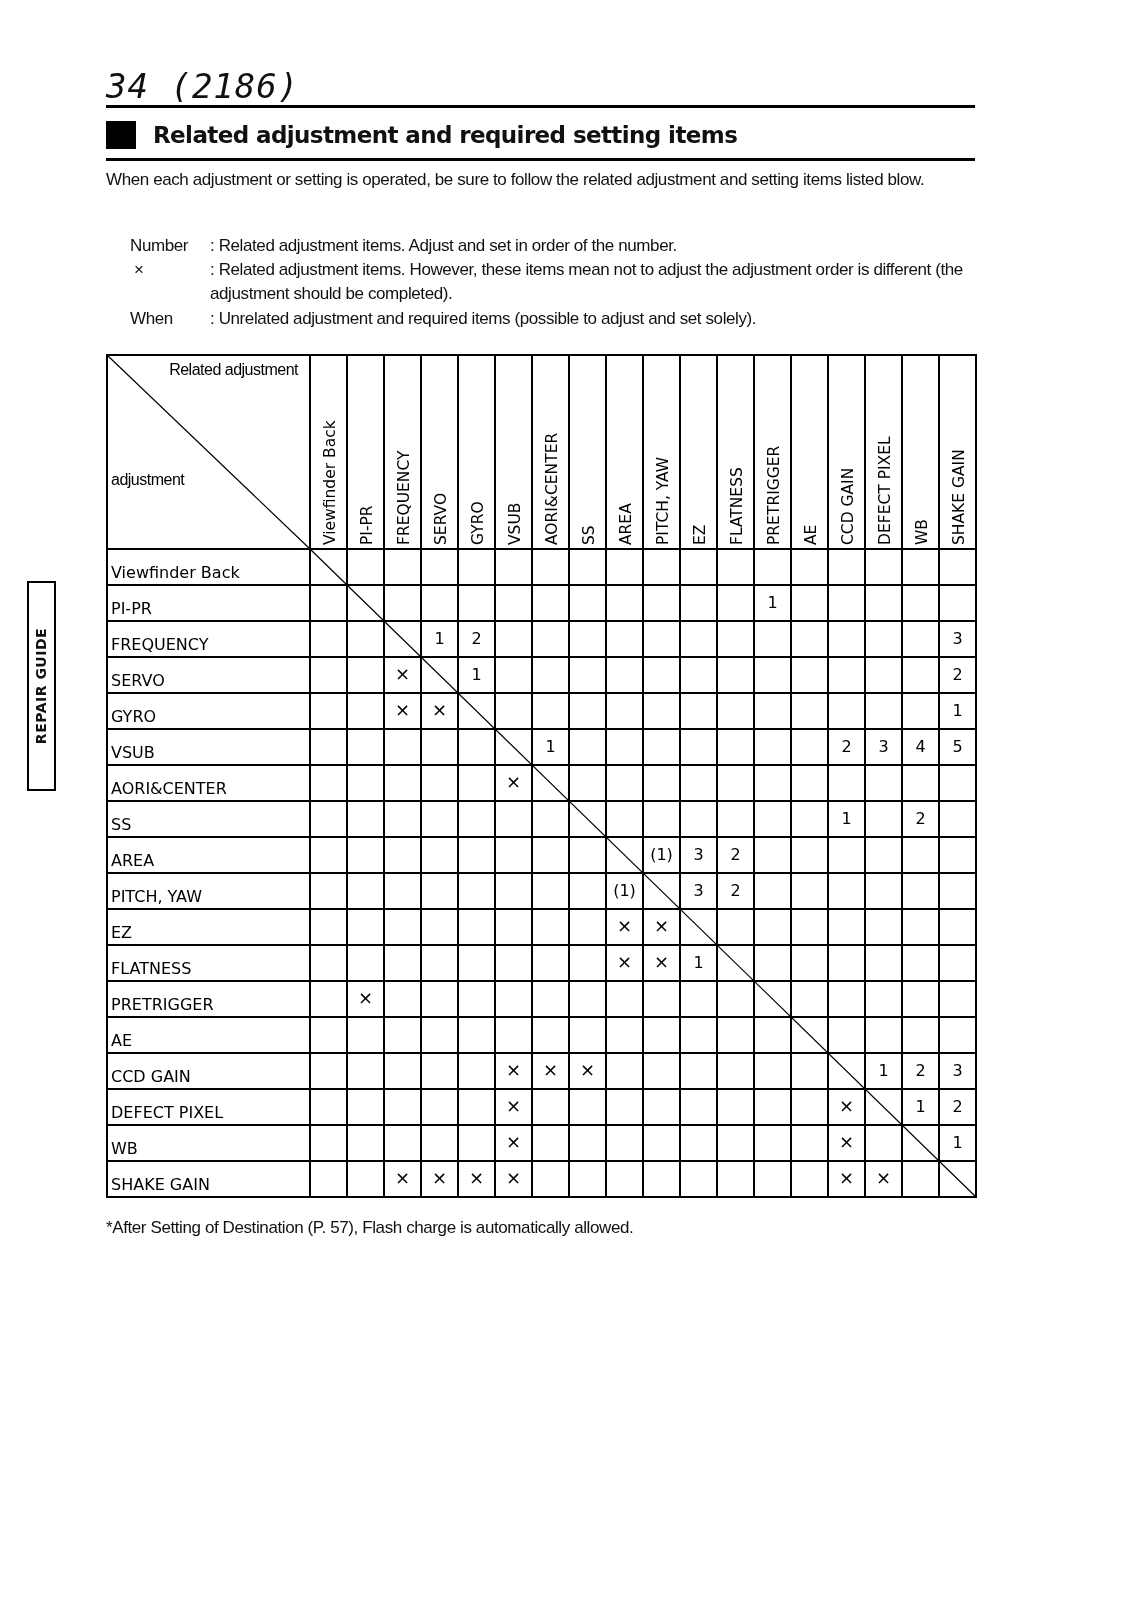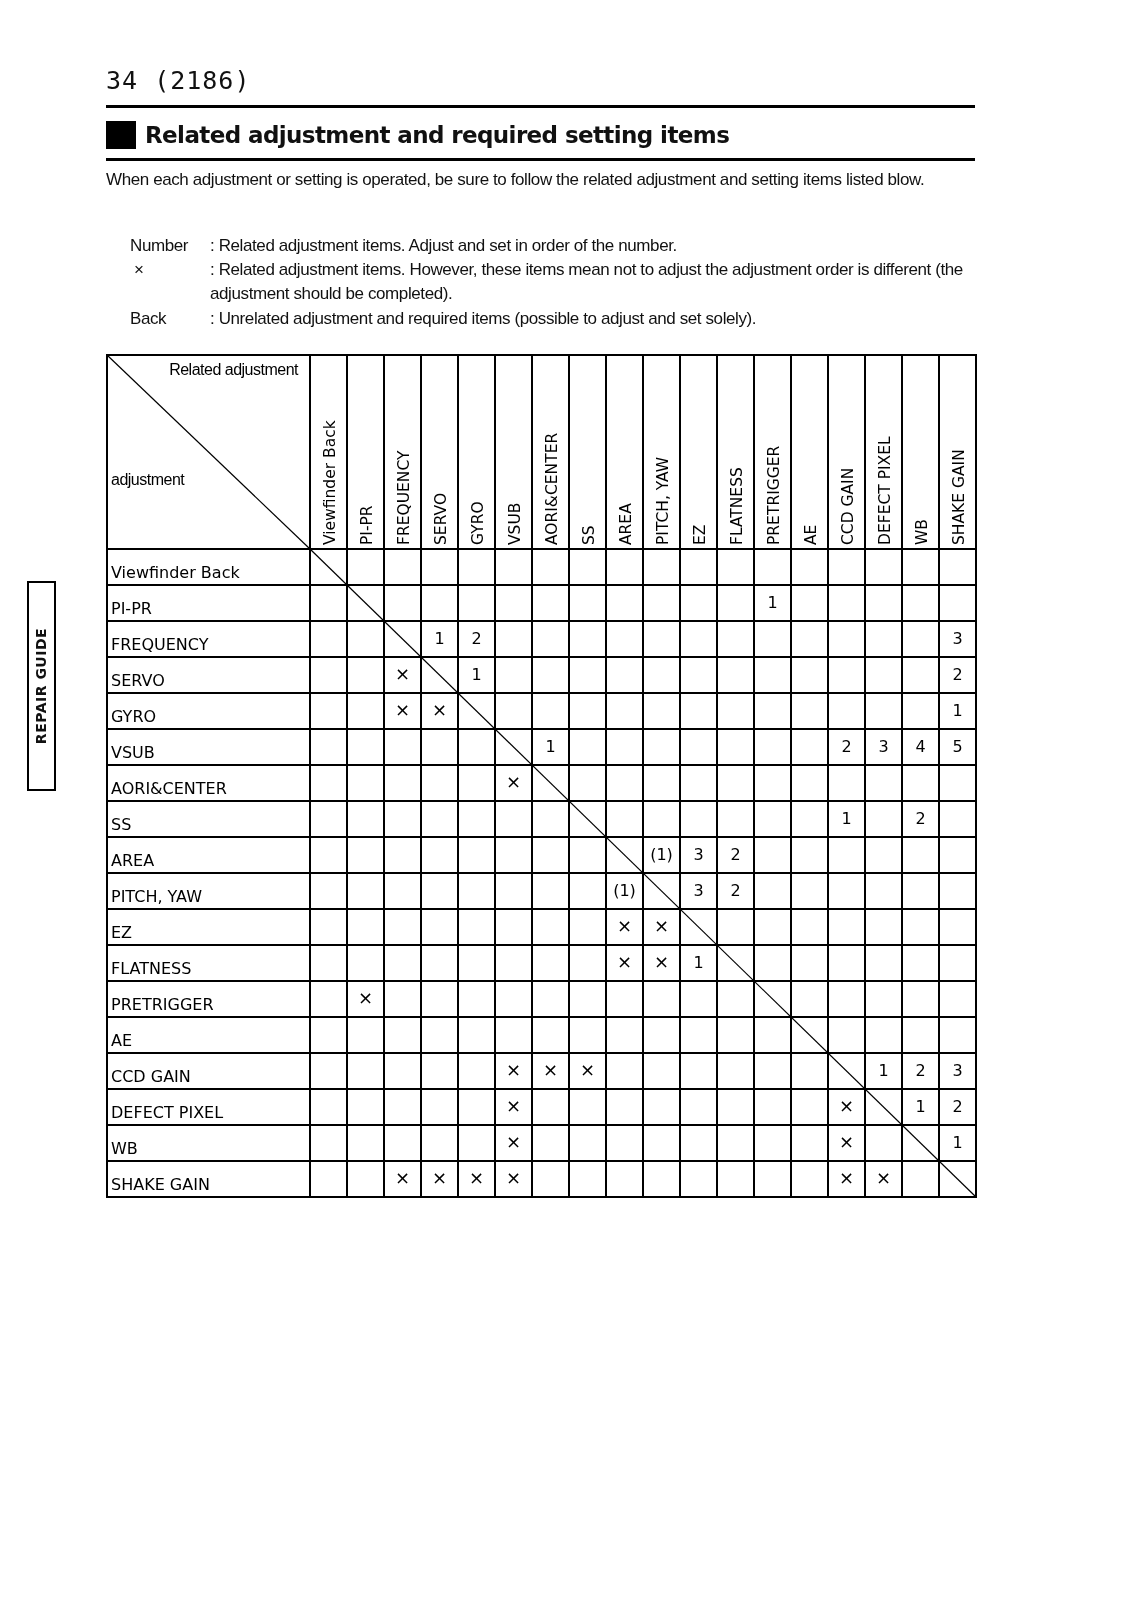"34 (2186)" .page-num { font-size: 25px -> 34px; font-style: none -> italic }
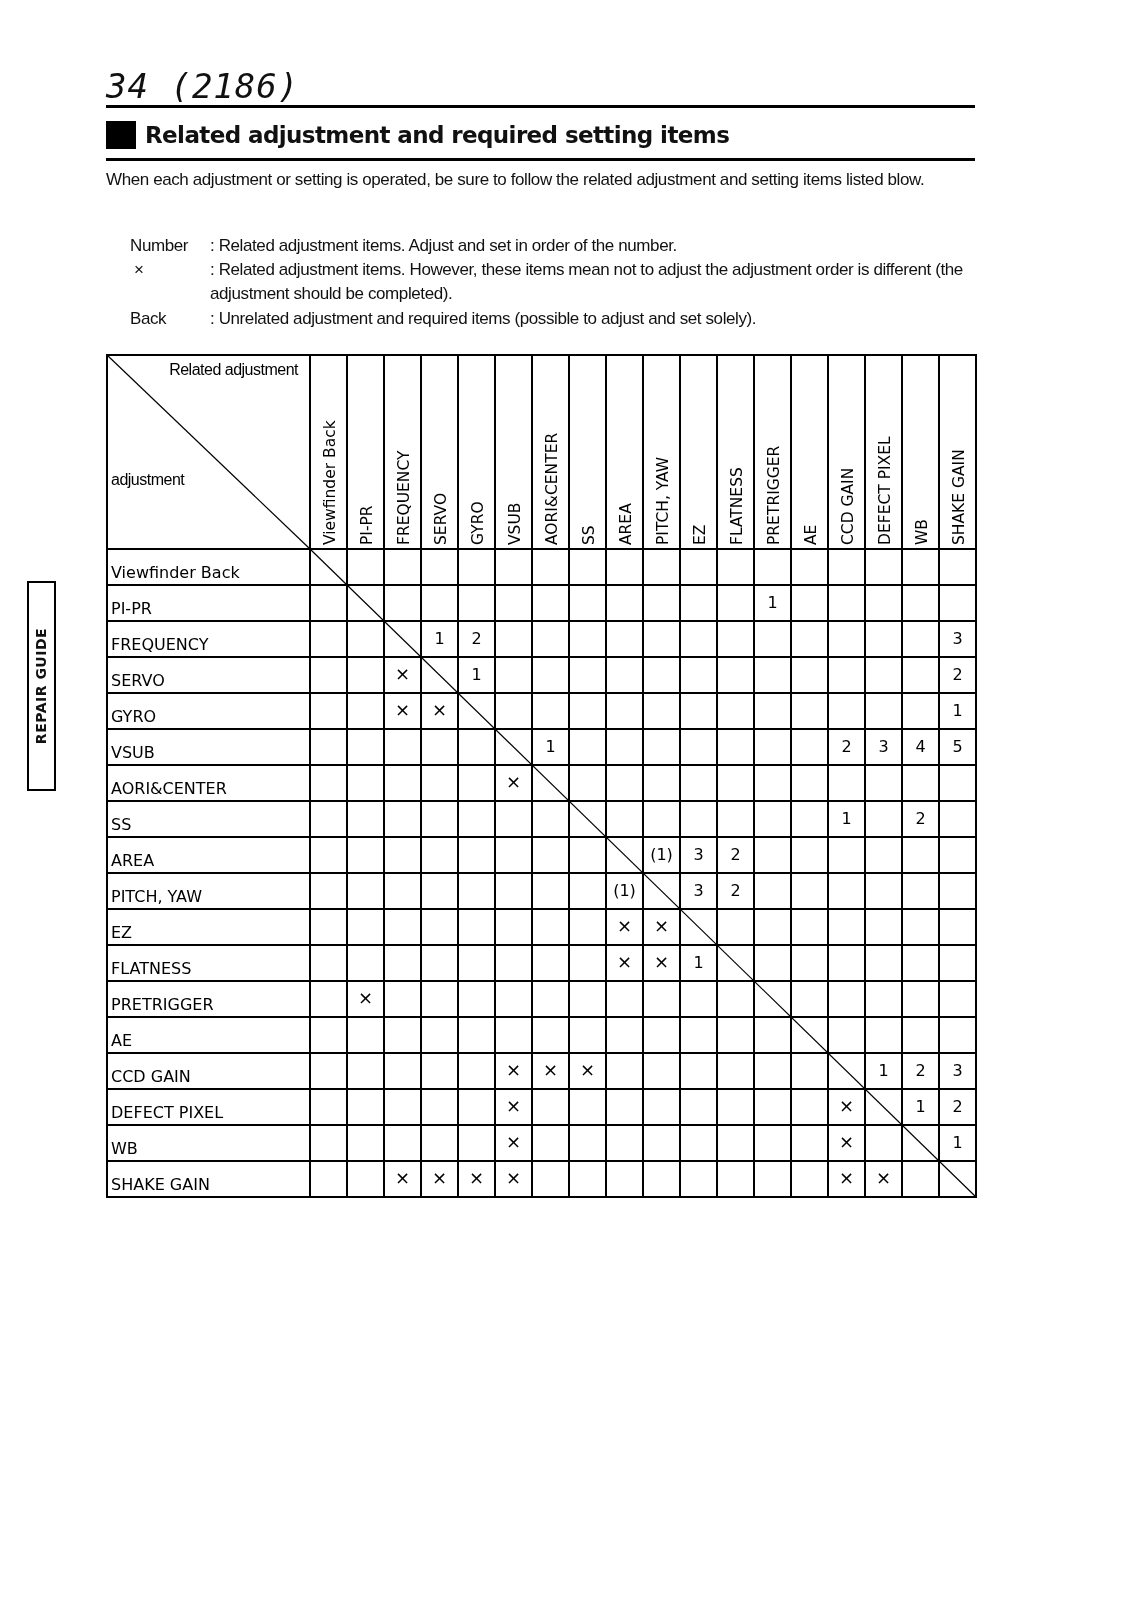"Related adjustment and required setting" .section-title { gap: none -> 8px }
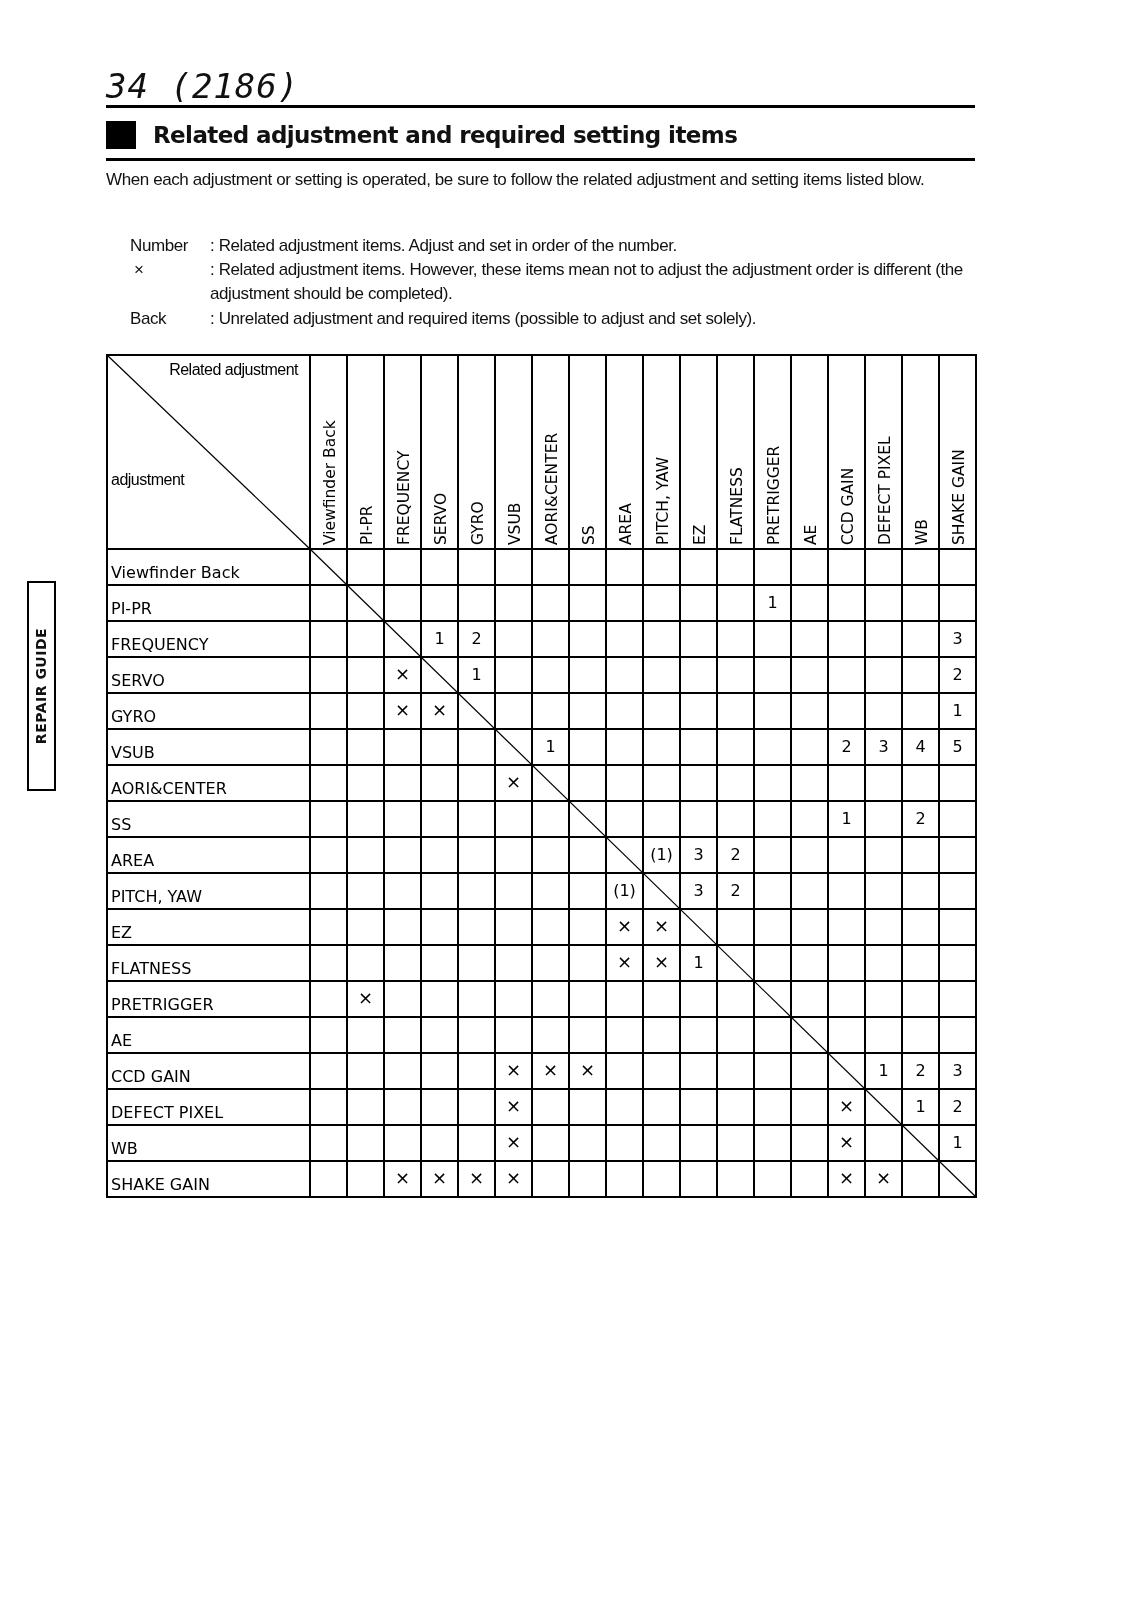"Back" span.legend-key { text: Back -> When }
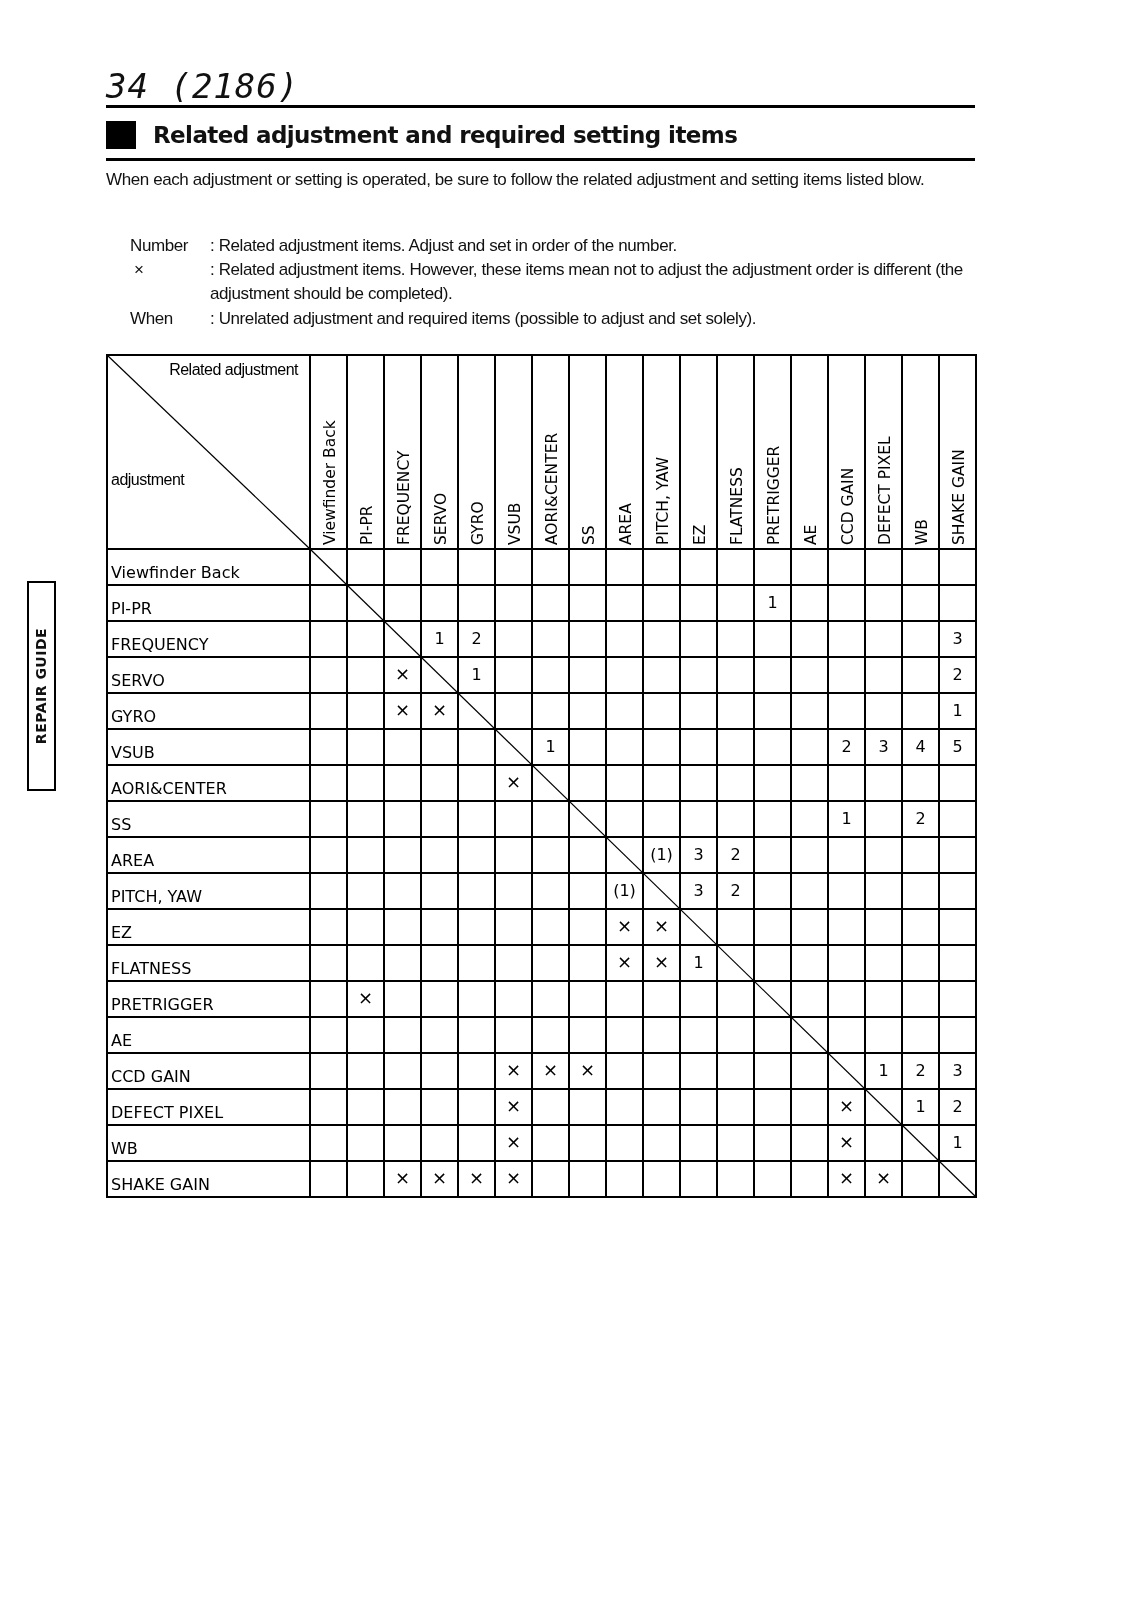"*After Setting of Destination (P." div { html: none -> <div>*After Setting of Destination (P. 57), Flash charge is automatically allowed.</div> }
